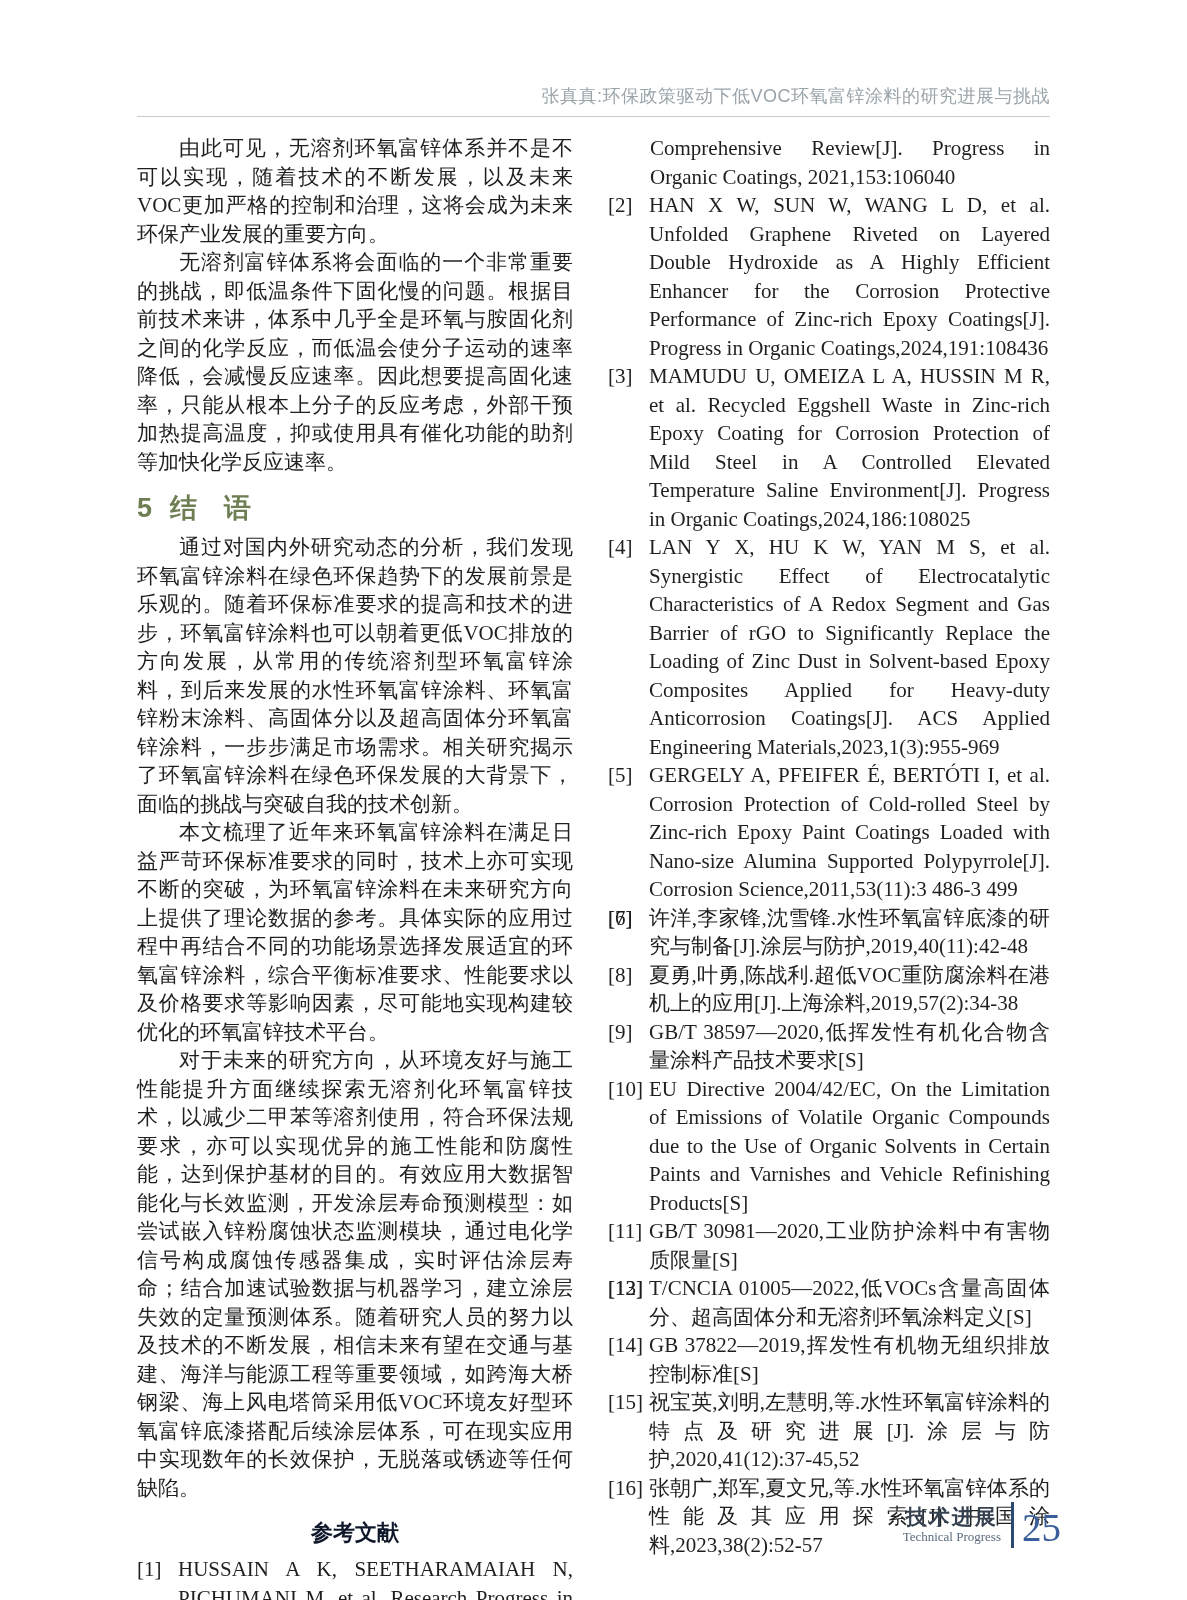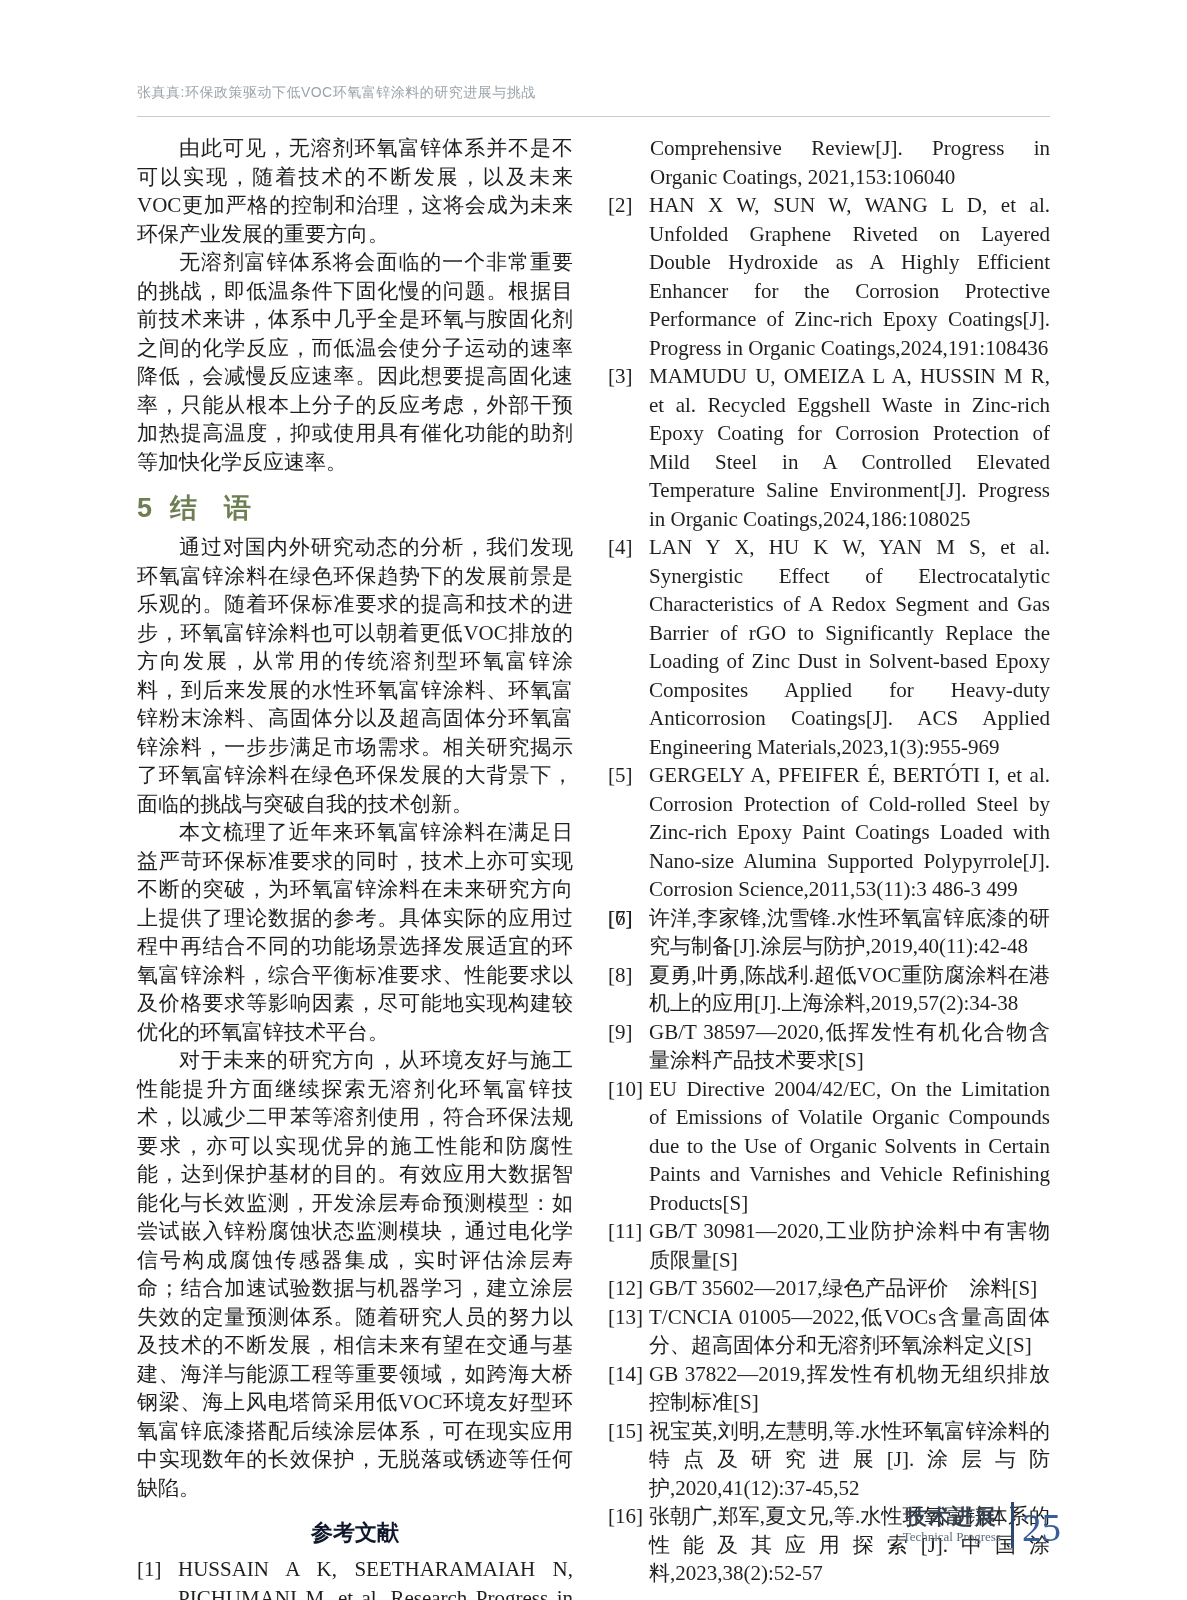"张真真:环保政策驱动下低VOC环氧富锌涂料的研究进展与挑战" .running-header { font-size: 14px -> 18px; text-align: left -> right }
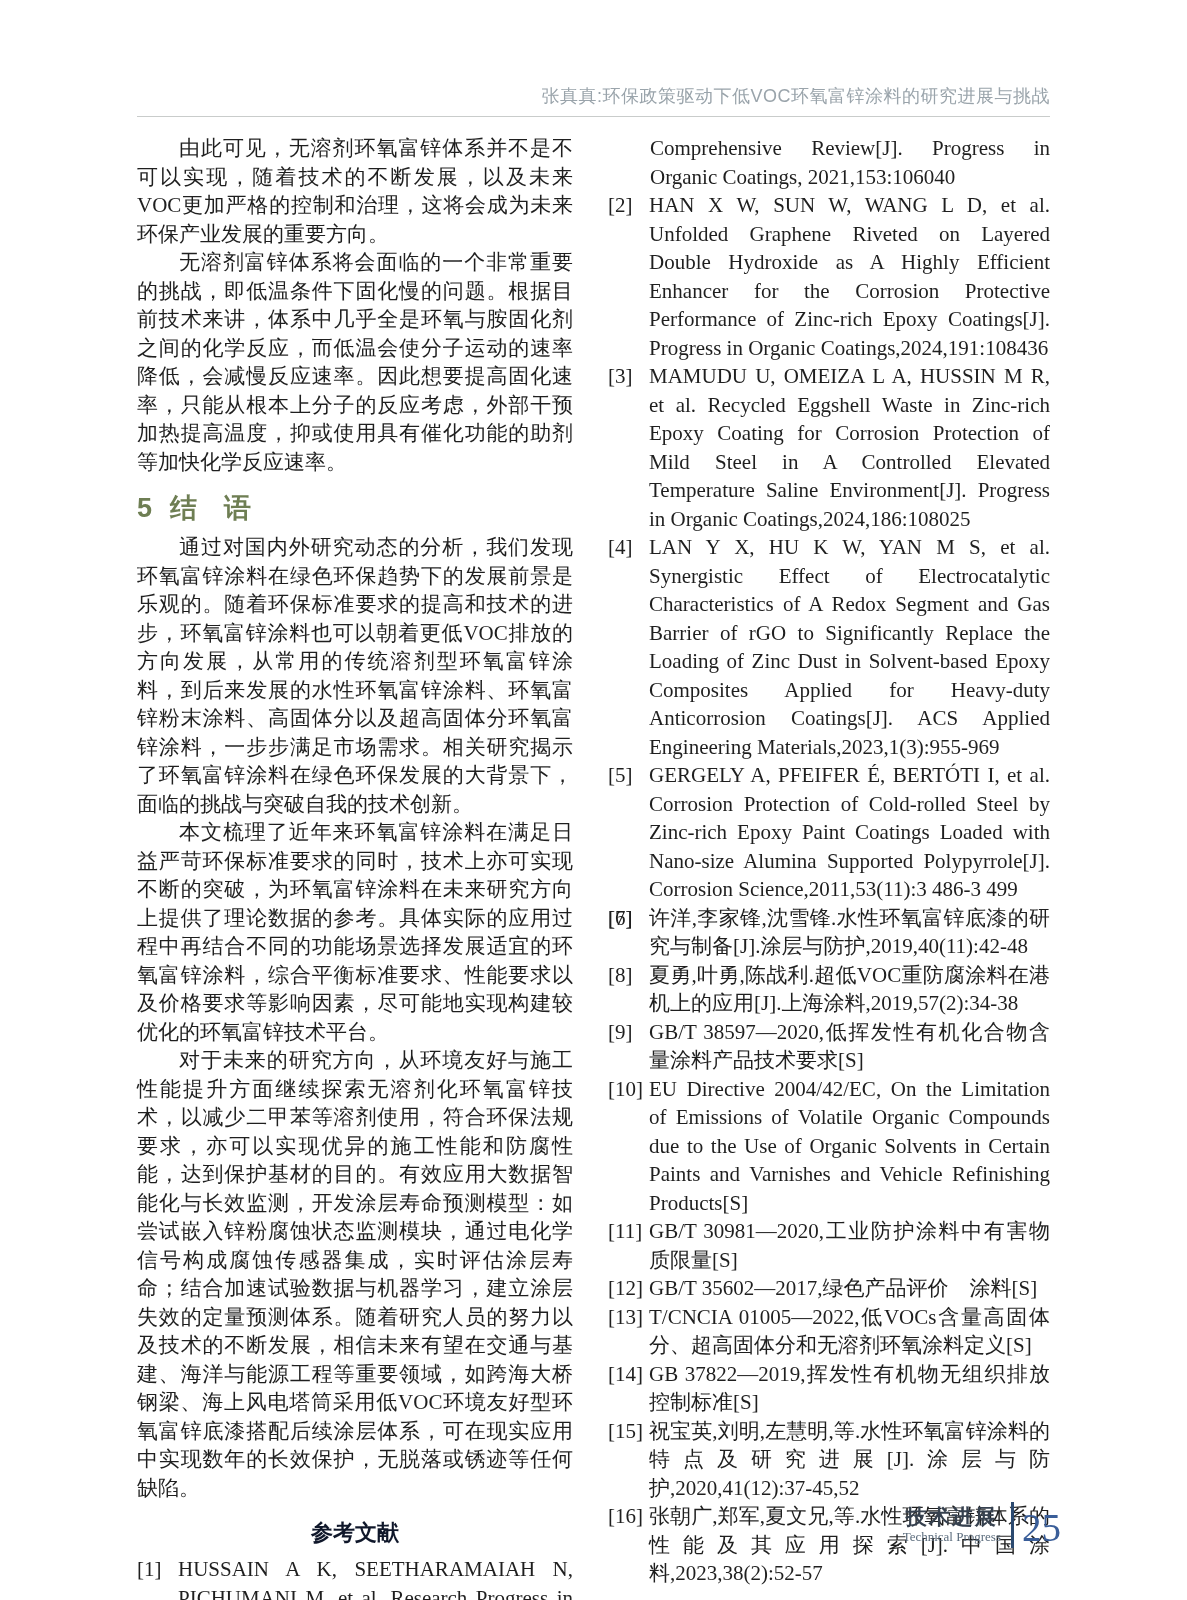"GB/T 35602—2017,绿色产品评价 涂料[S]" span.ref-text { html: <span>GB/T 35602—2017,绿色产品评价 涂料[S]</span> -> none }
